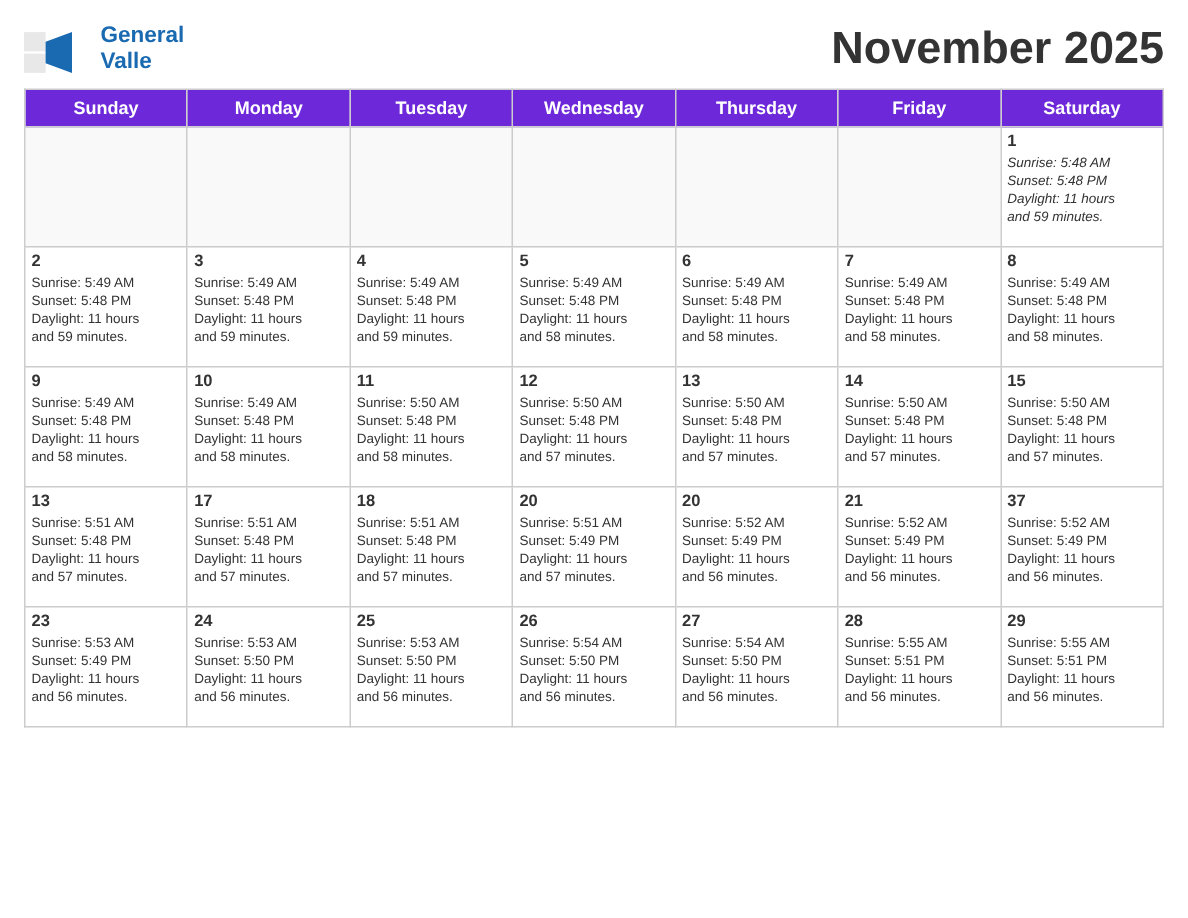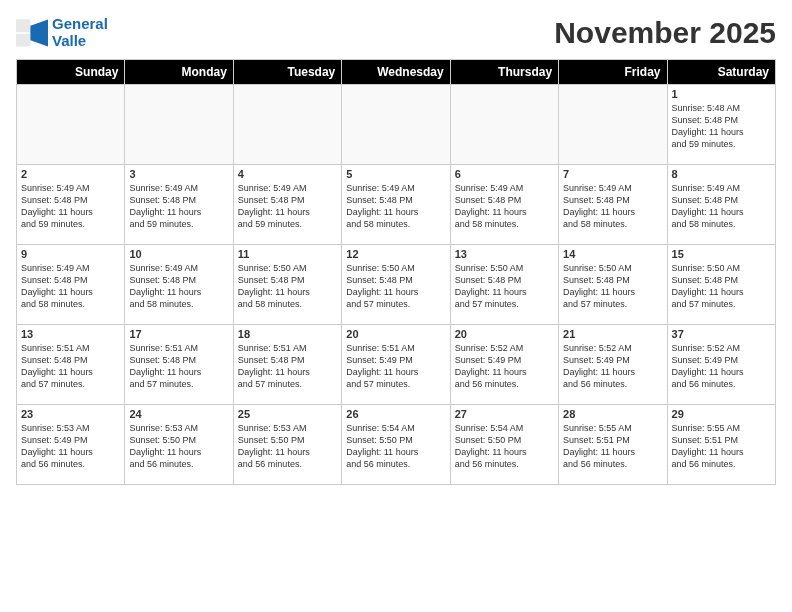"General" .logo { align-items: center -> flex-end; gap: 4px -> 19px }
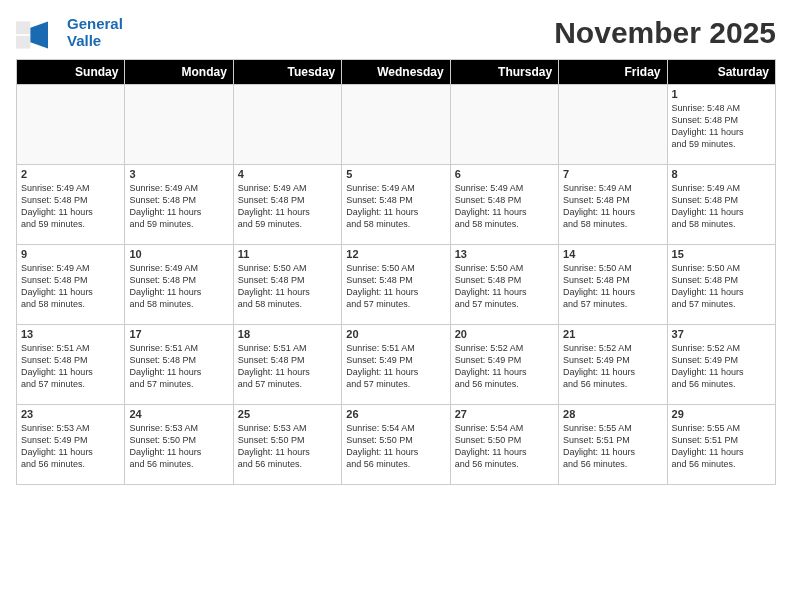"Sunday" .day-header { background-color: #000000 -> #6d28d9; text-align: right -> center }
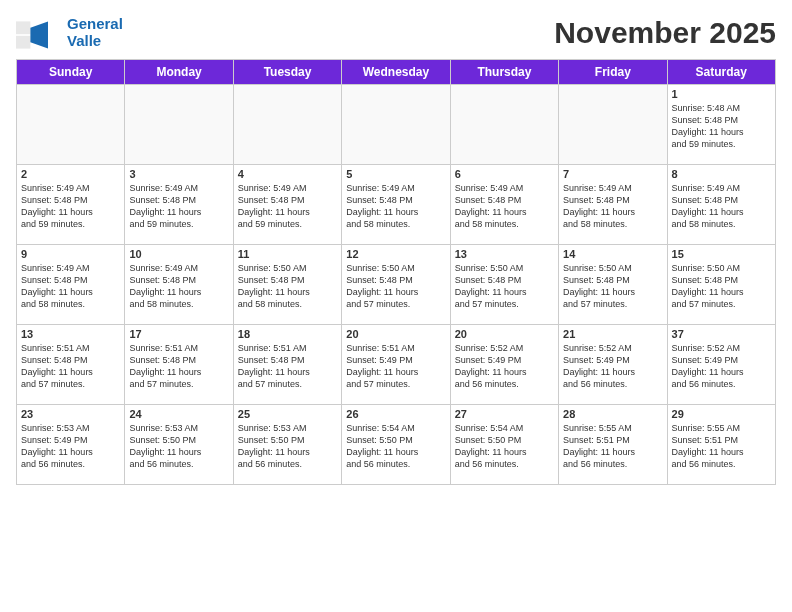"Sunrise: 5:48 AM" div.cell-info { font-style: none -> italic }
